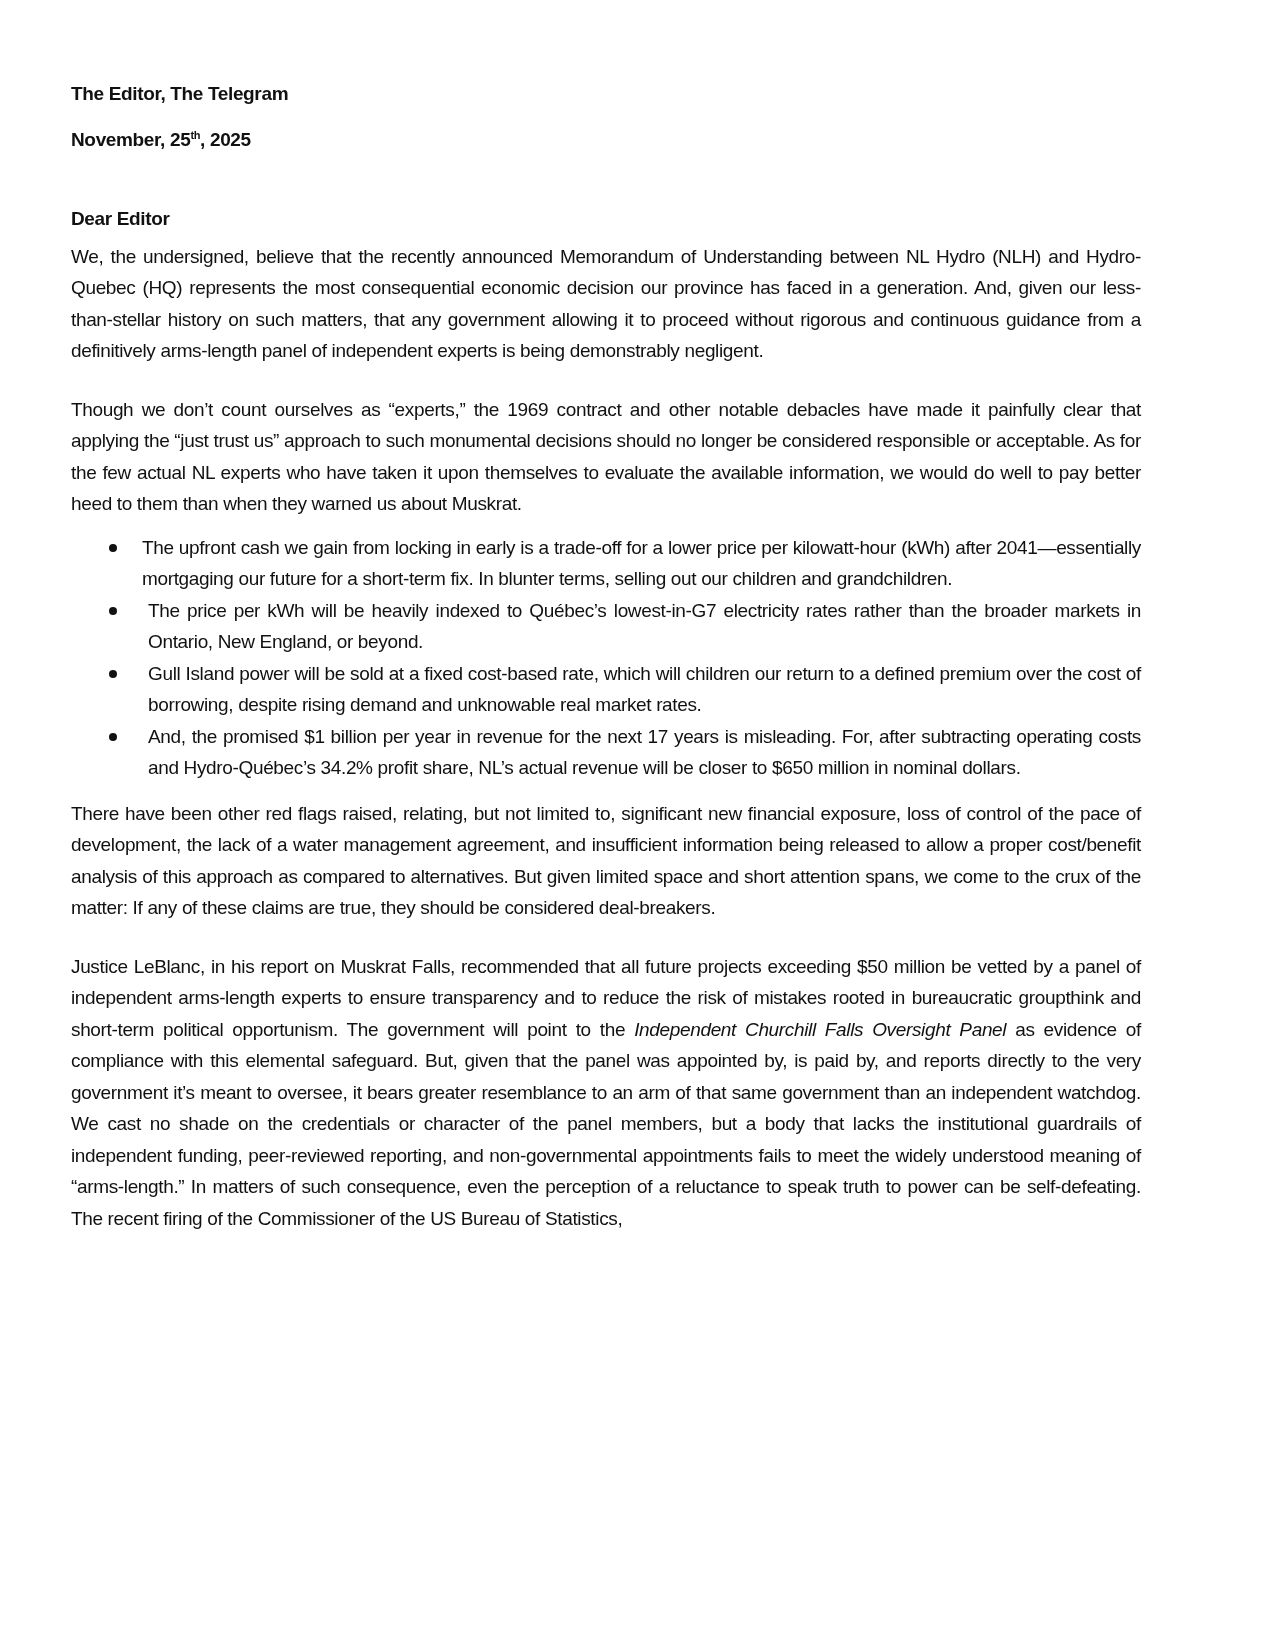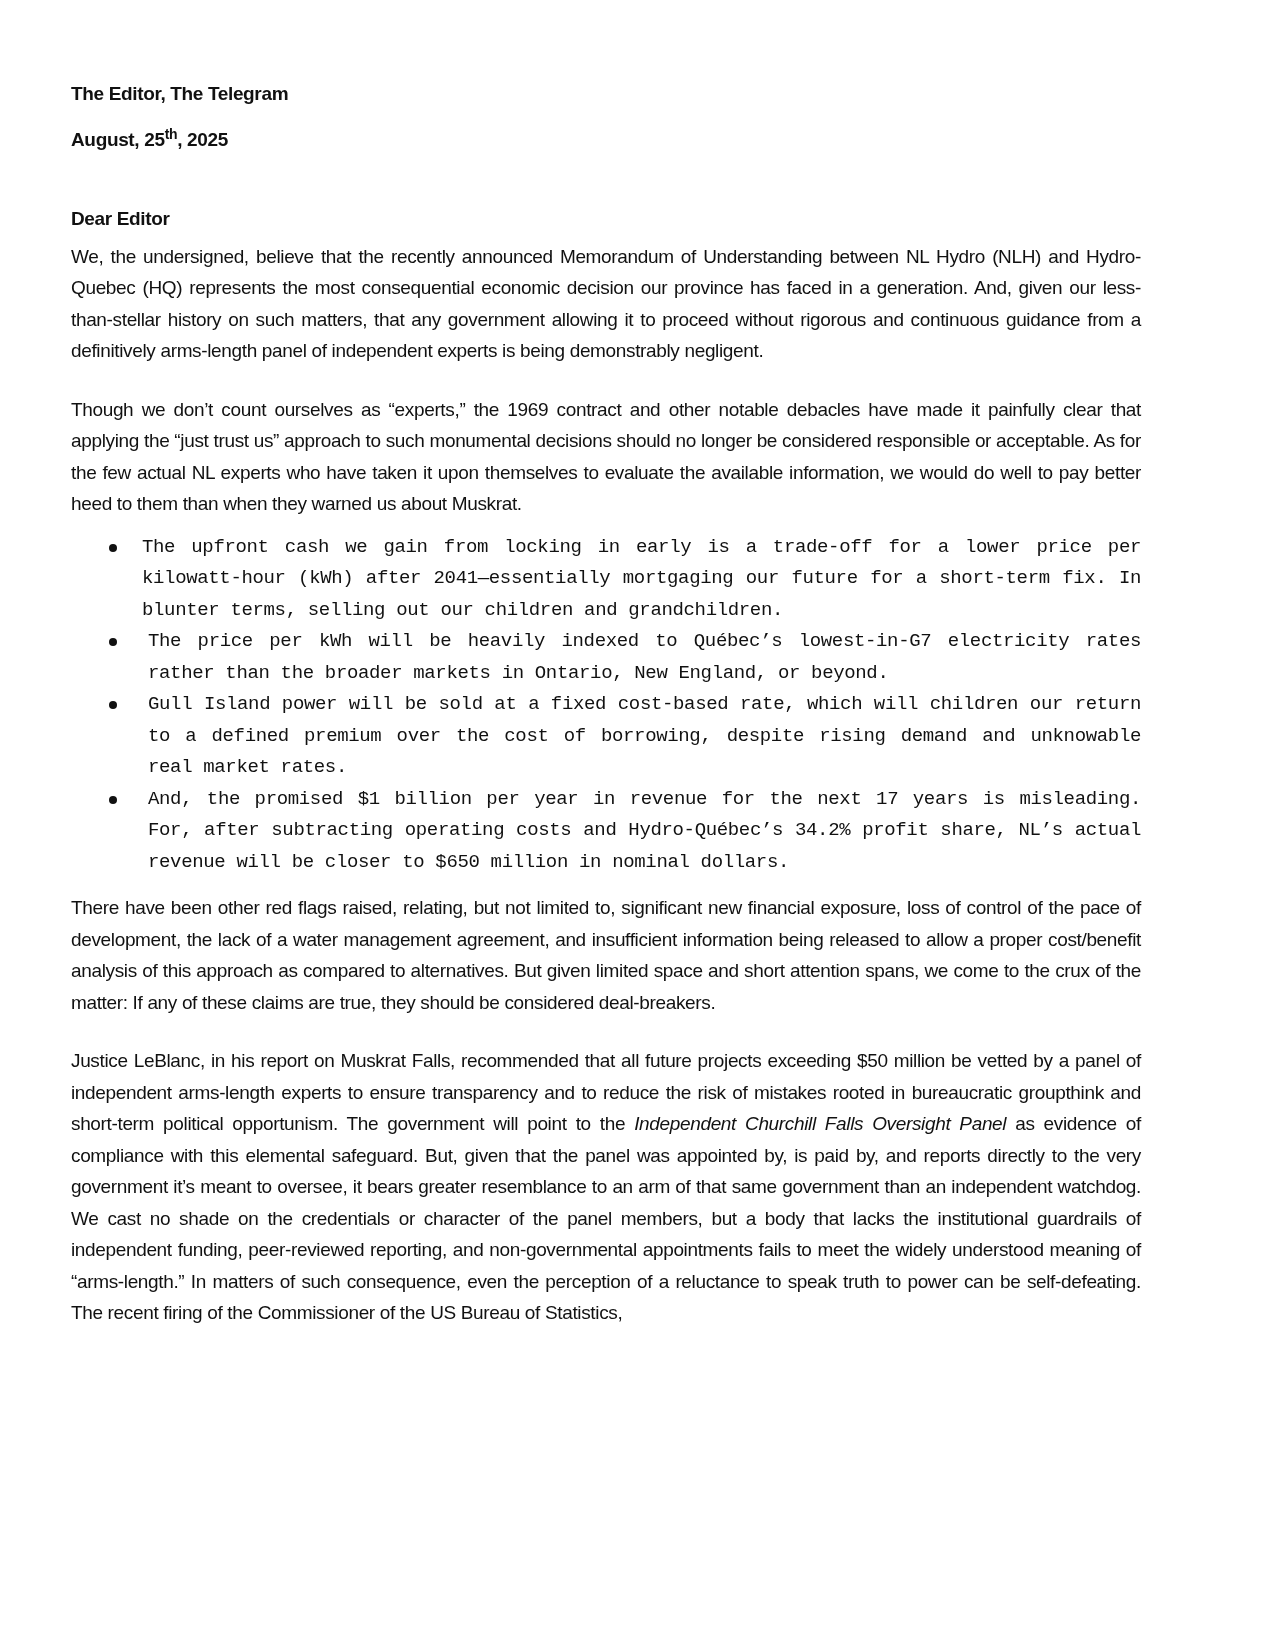"August, 25" span { text: August -> November }
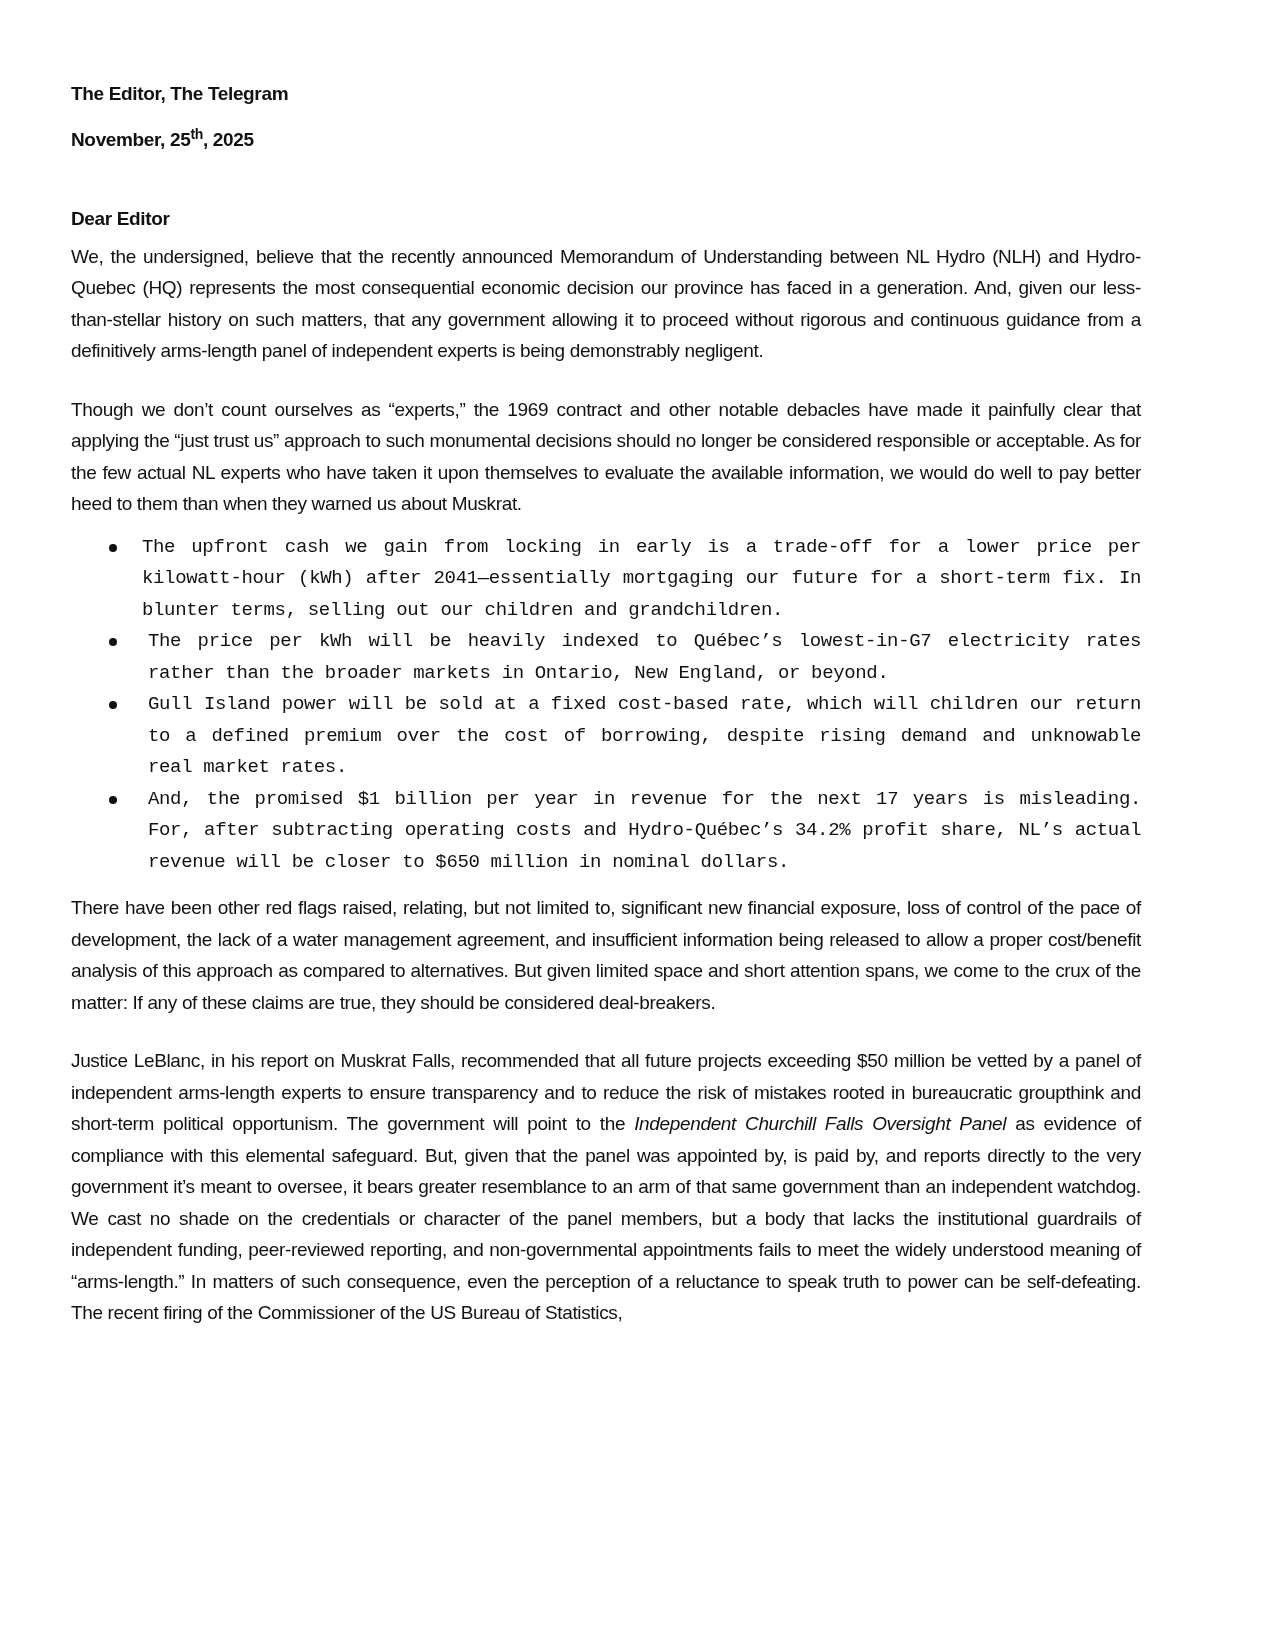"th" .hdr-date sup { font-size: 14px -> 11px }
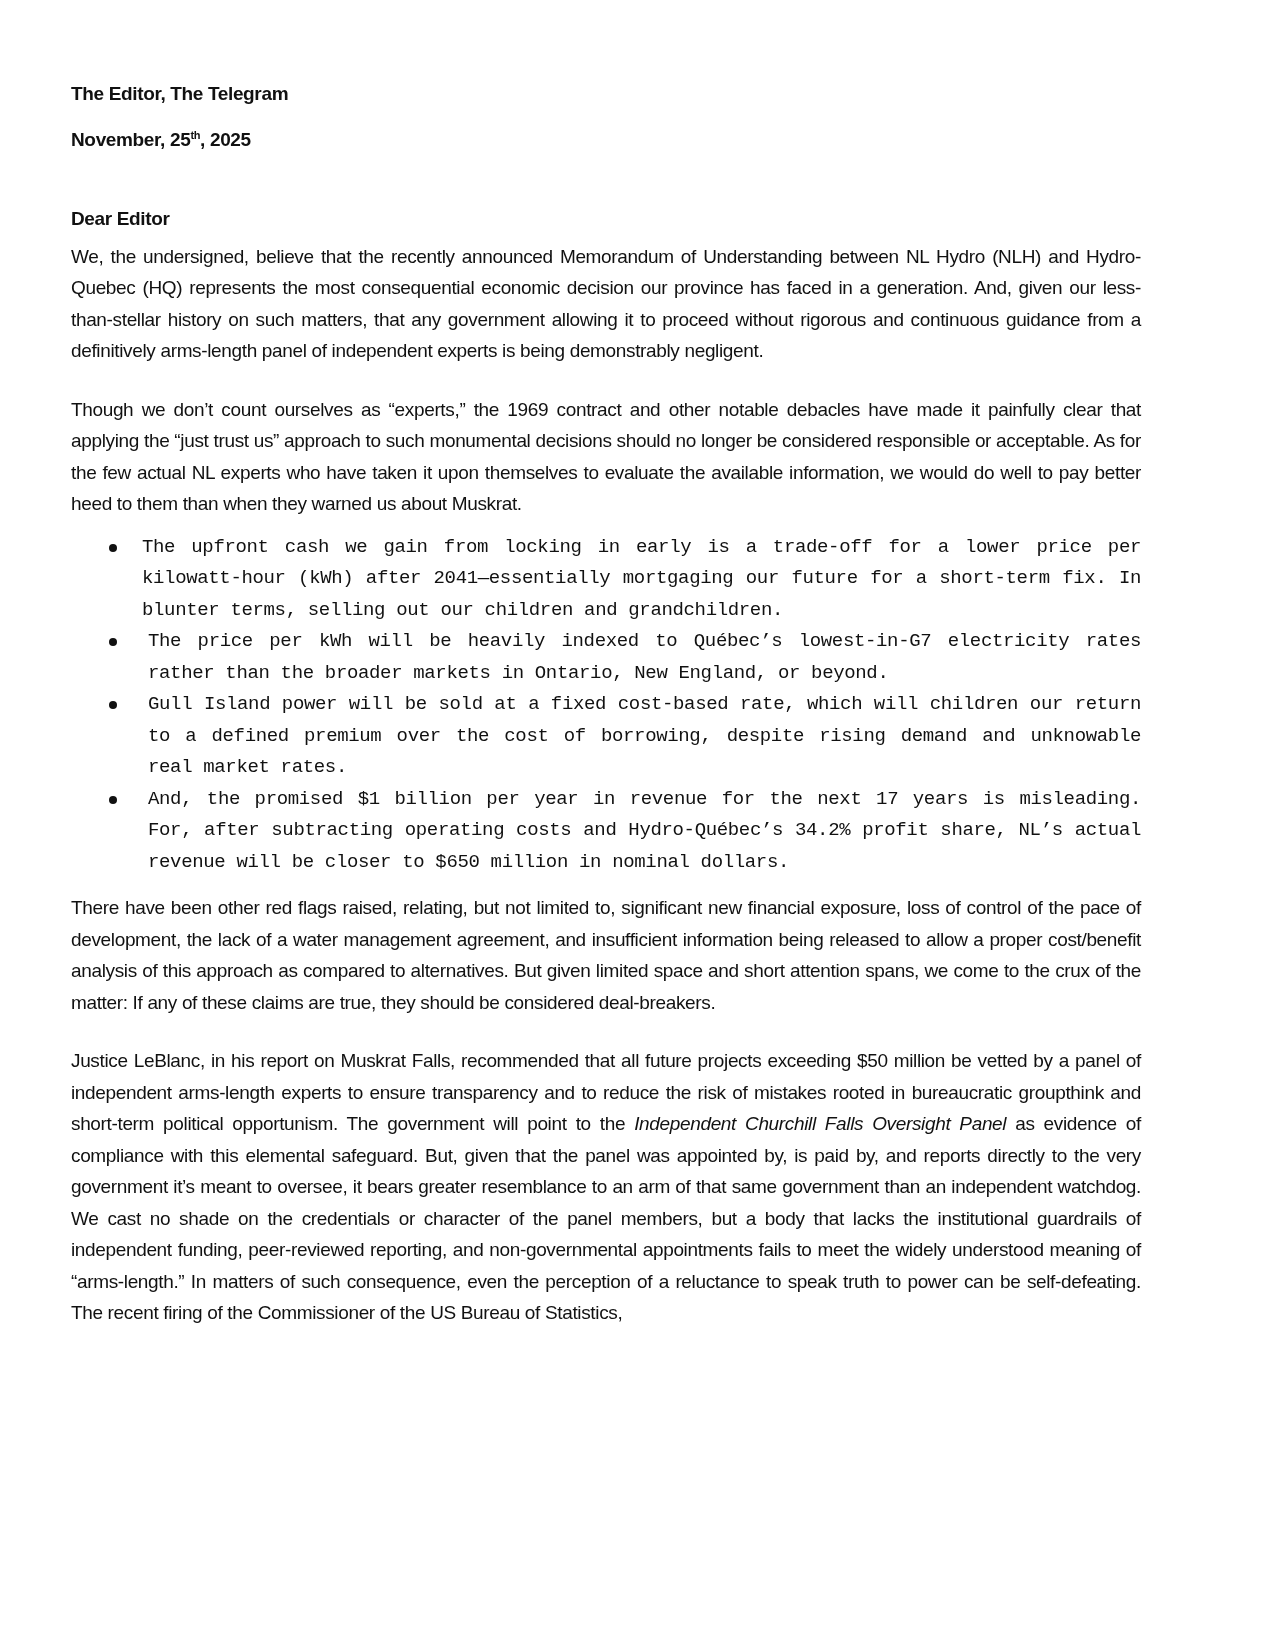"The upfront cash we gain" ul.bullets { font-family: Liberation Mono, monospace -> none }
